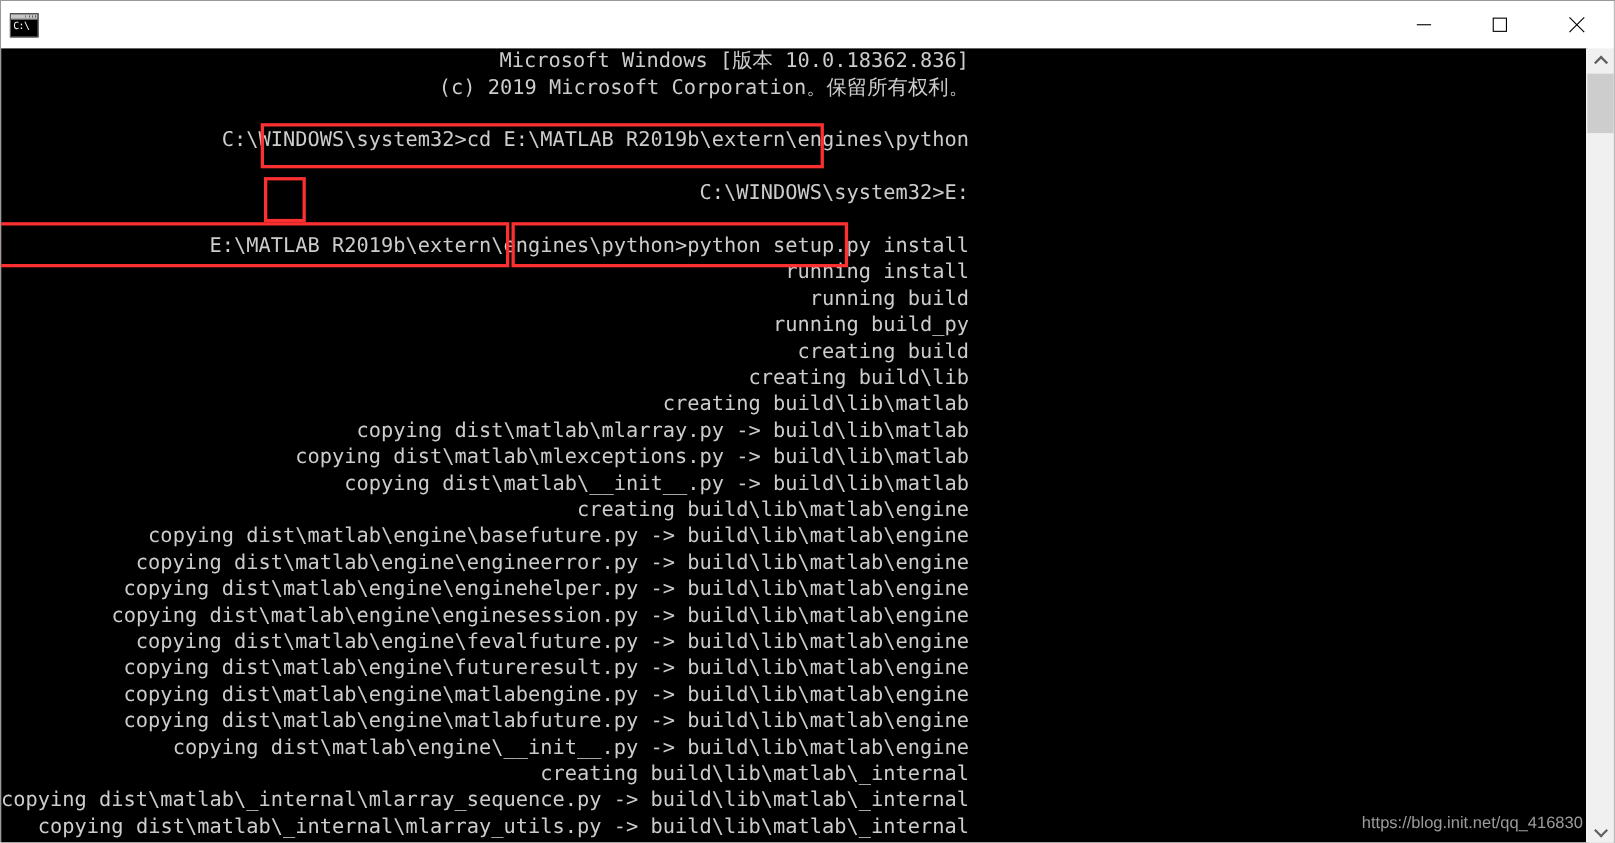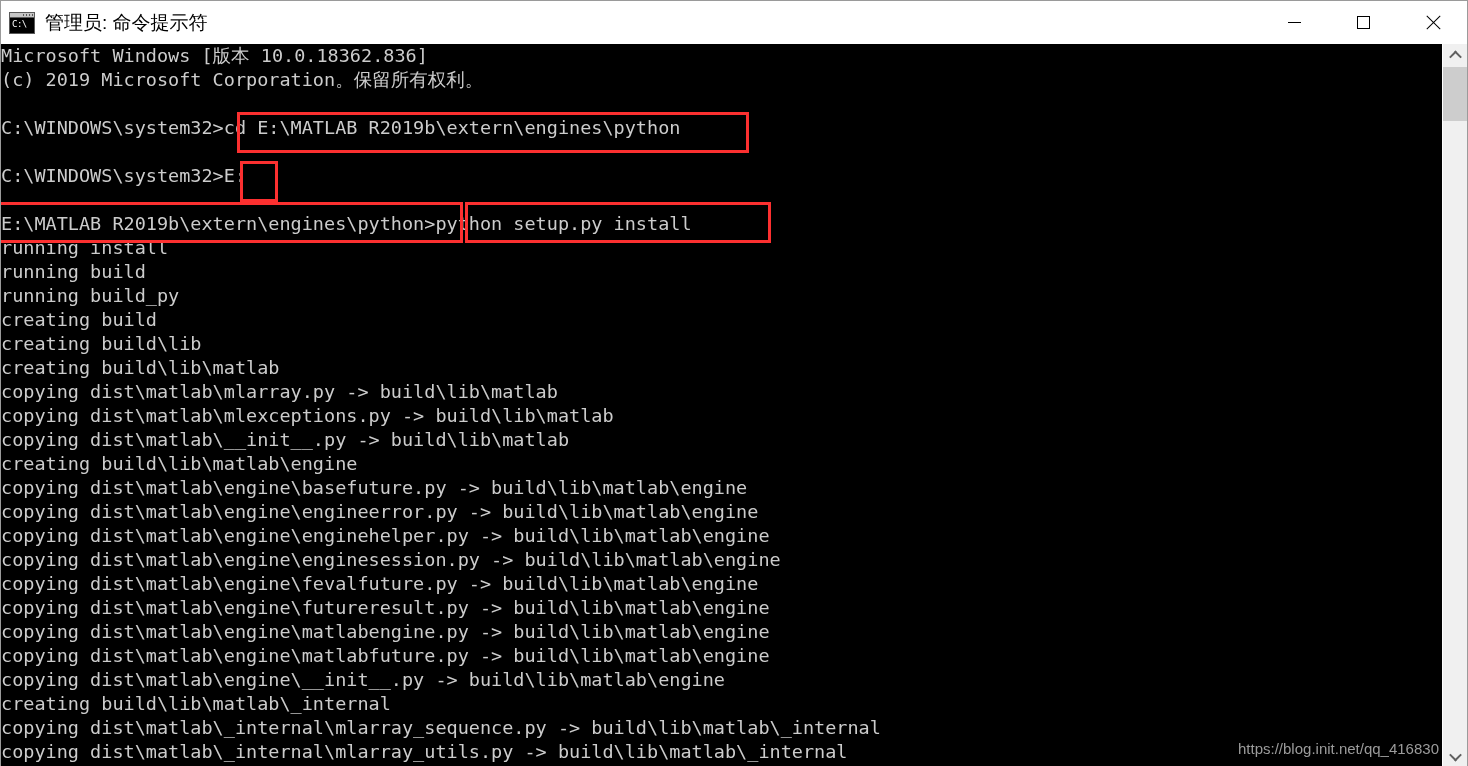"管理员: 命令提示符" div { html: <div>管理员: 命令提示符</div> -> none }
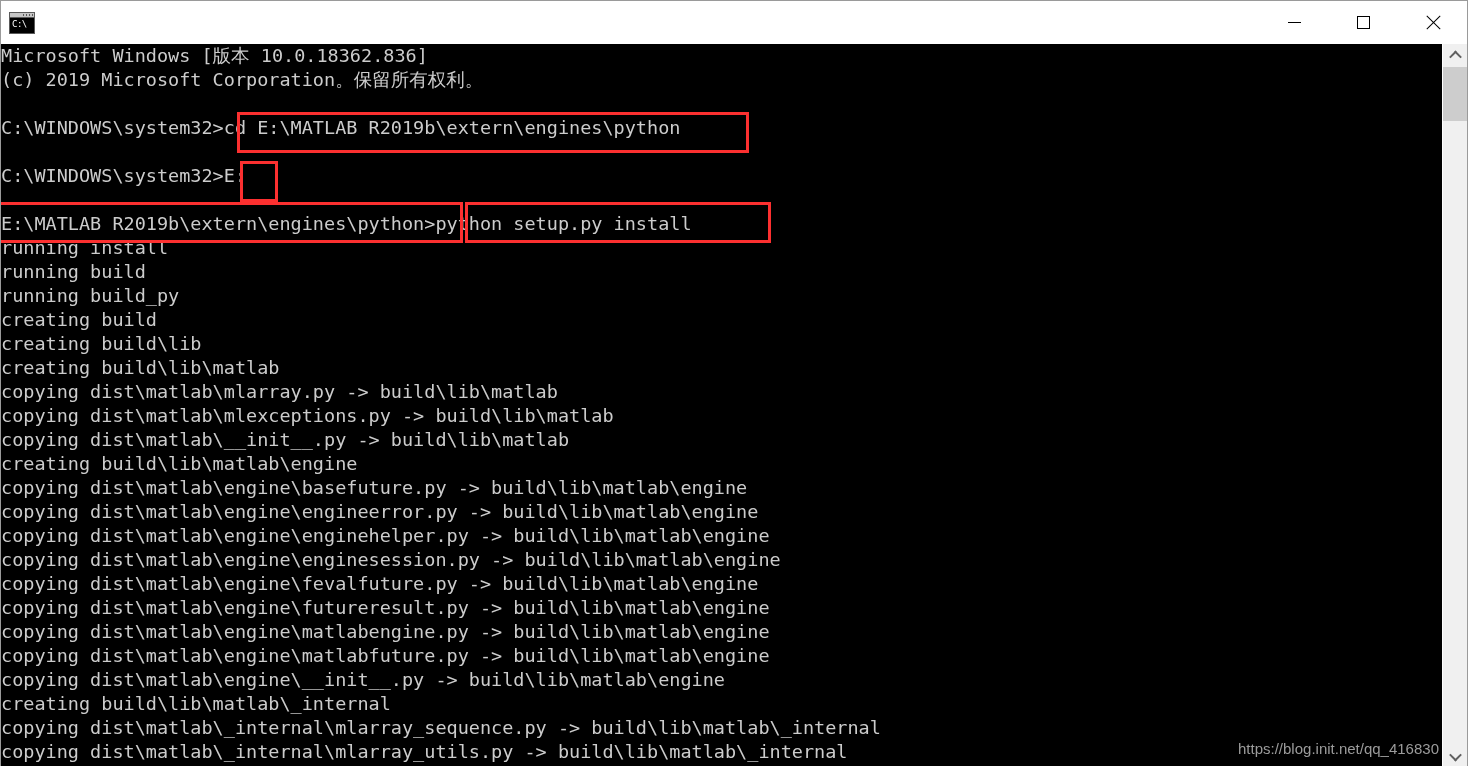"Microsoft Windows [版本 10.0.18362.836]" .cline { text-align: none -> right }
